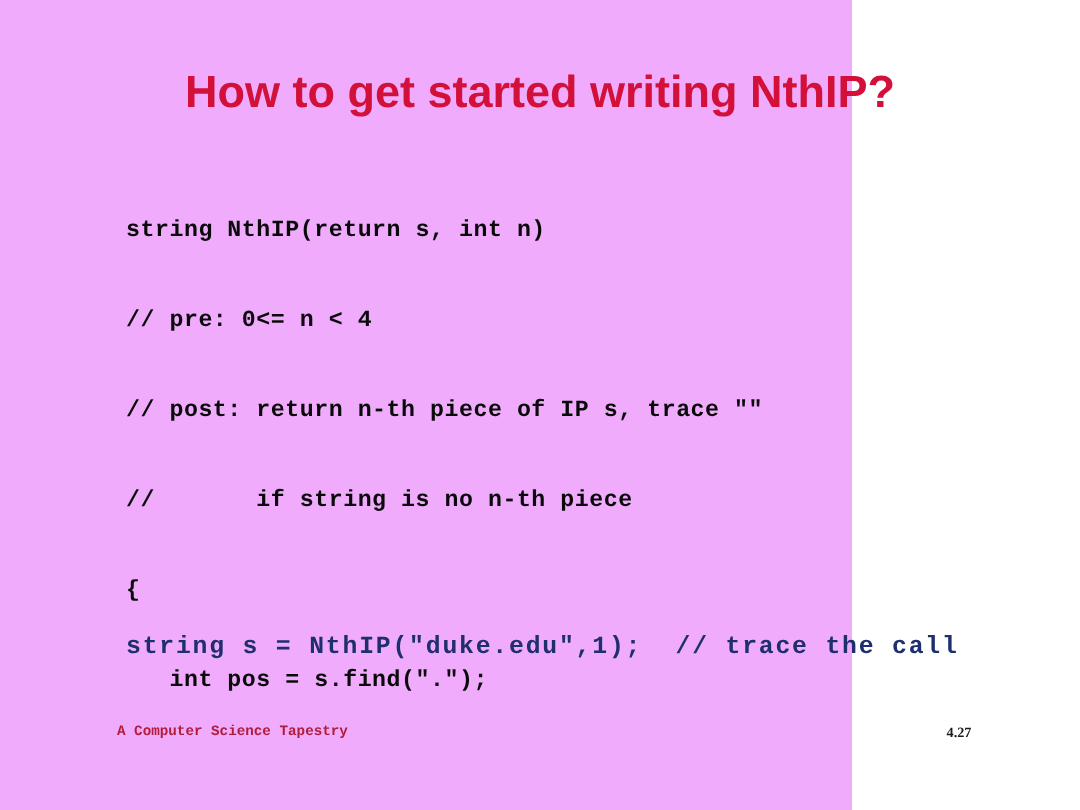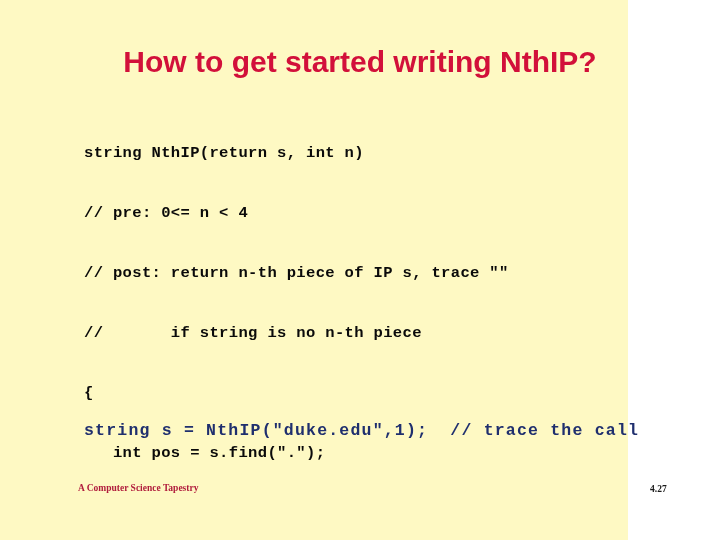"How to get started writing" .slide { background: #fef9c3 -> #f0abfc; width: 628px -> 568px }
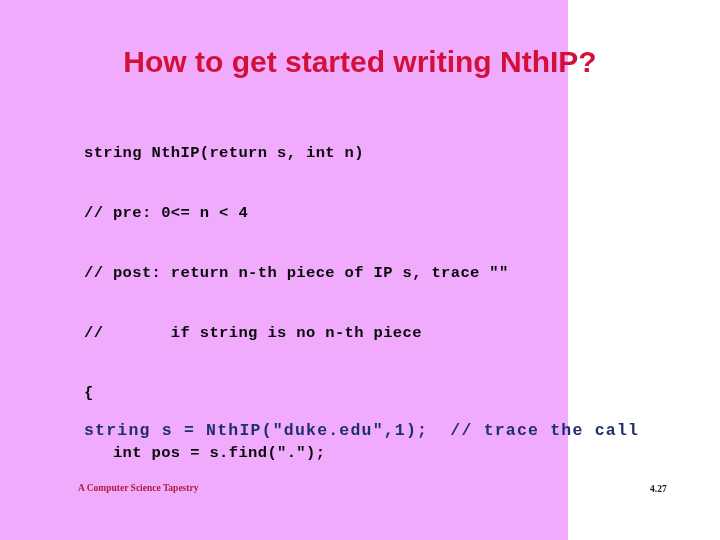"A Computer Science Tapestry" .footer-brand { font-family: Liberation Serif, serif -> Liberation Mono, monospace }
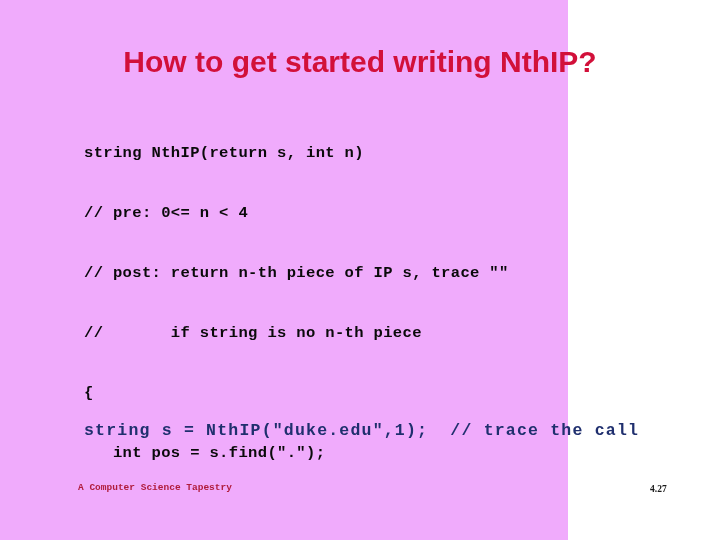"4.27" .footer-page { left: 650px -> 631px }
